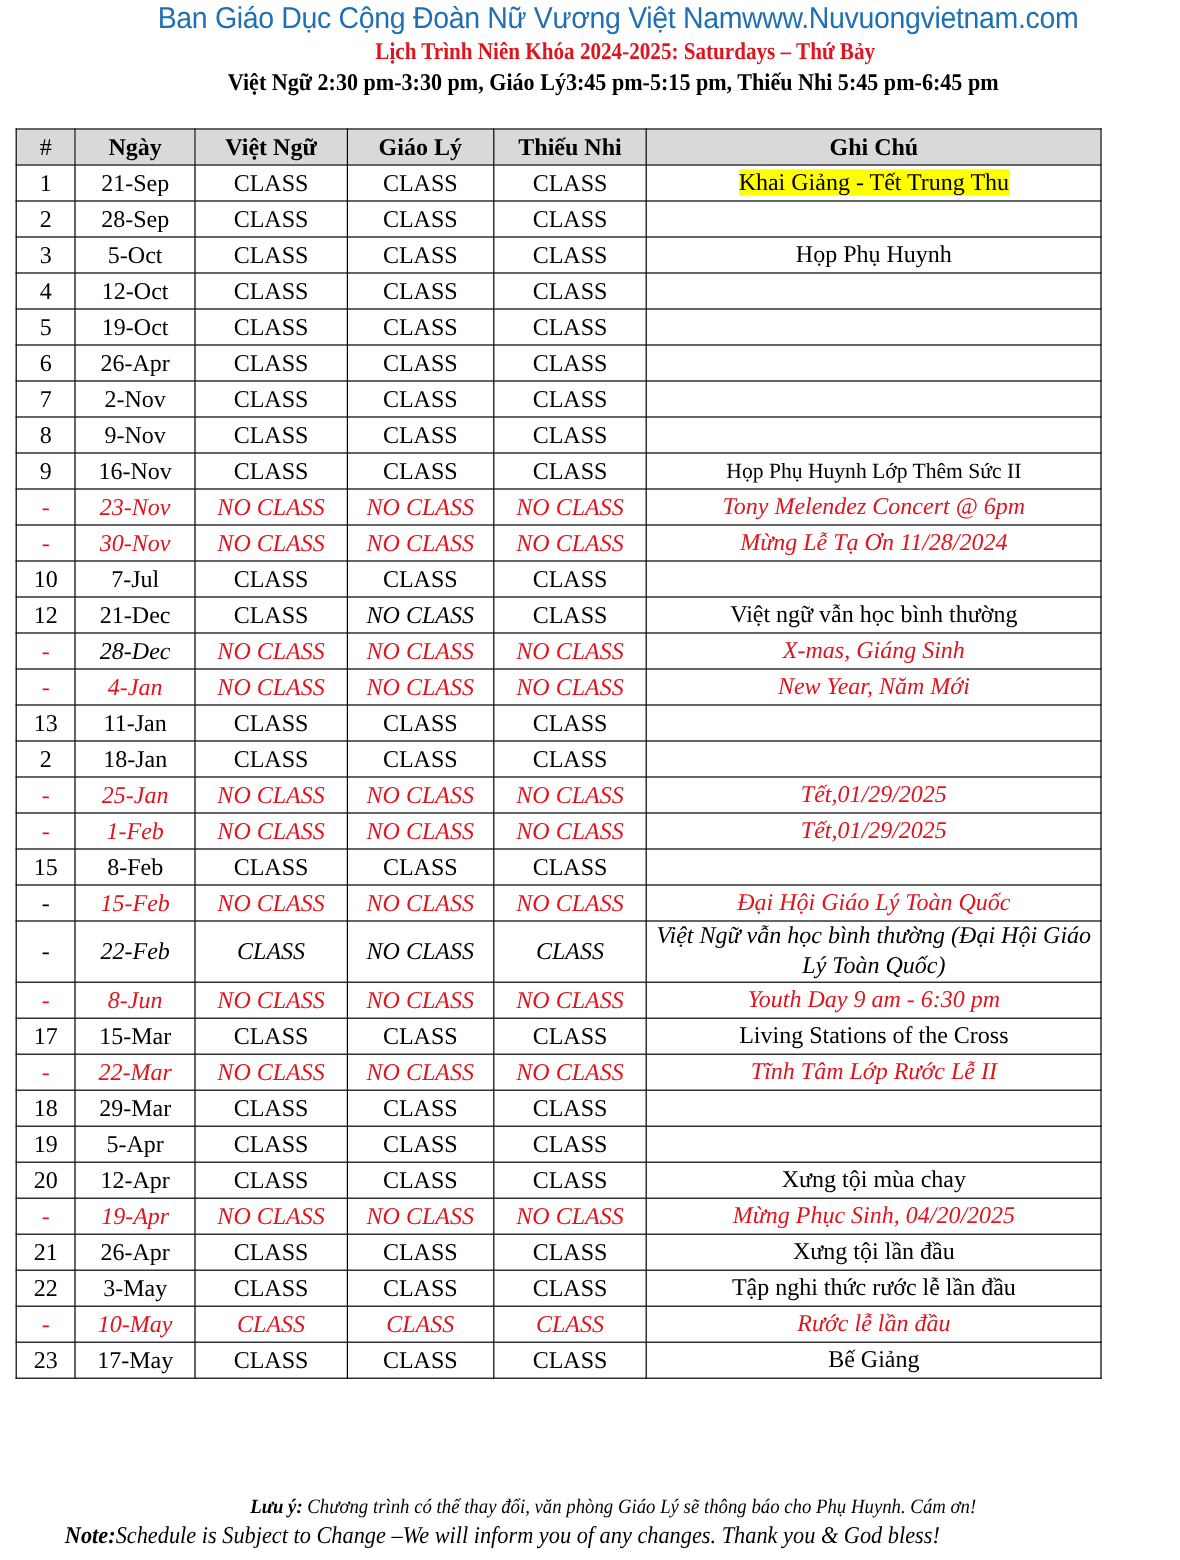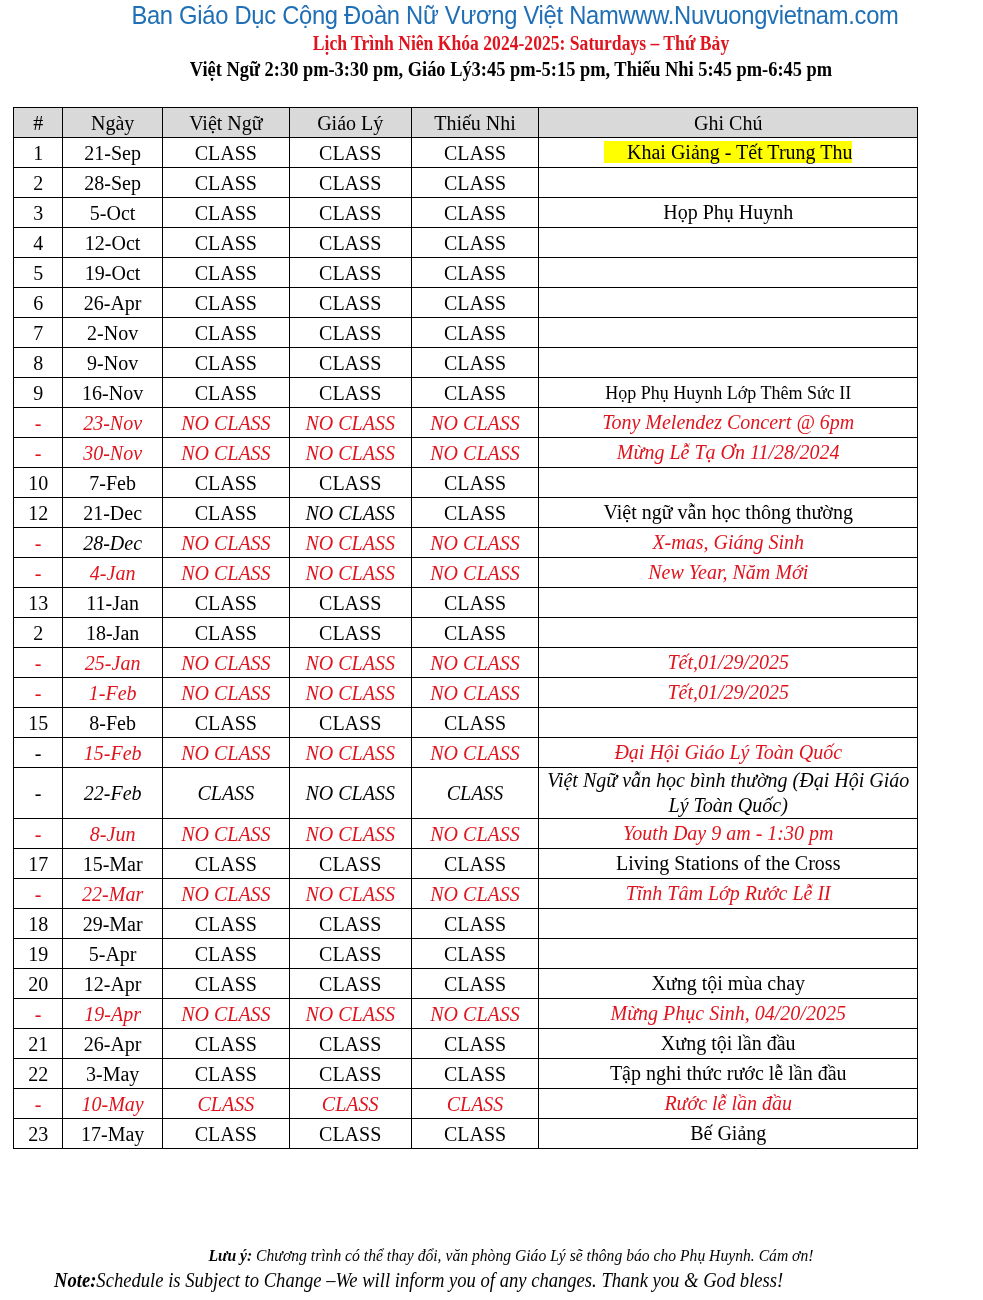"Ngày" table.sched th { font-weight: normal -> bold }
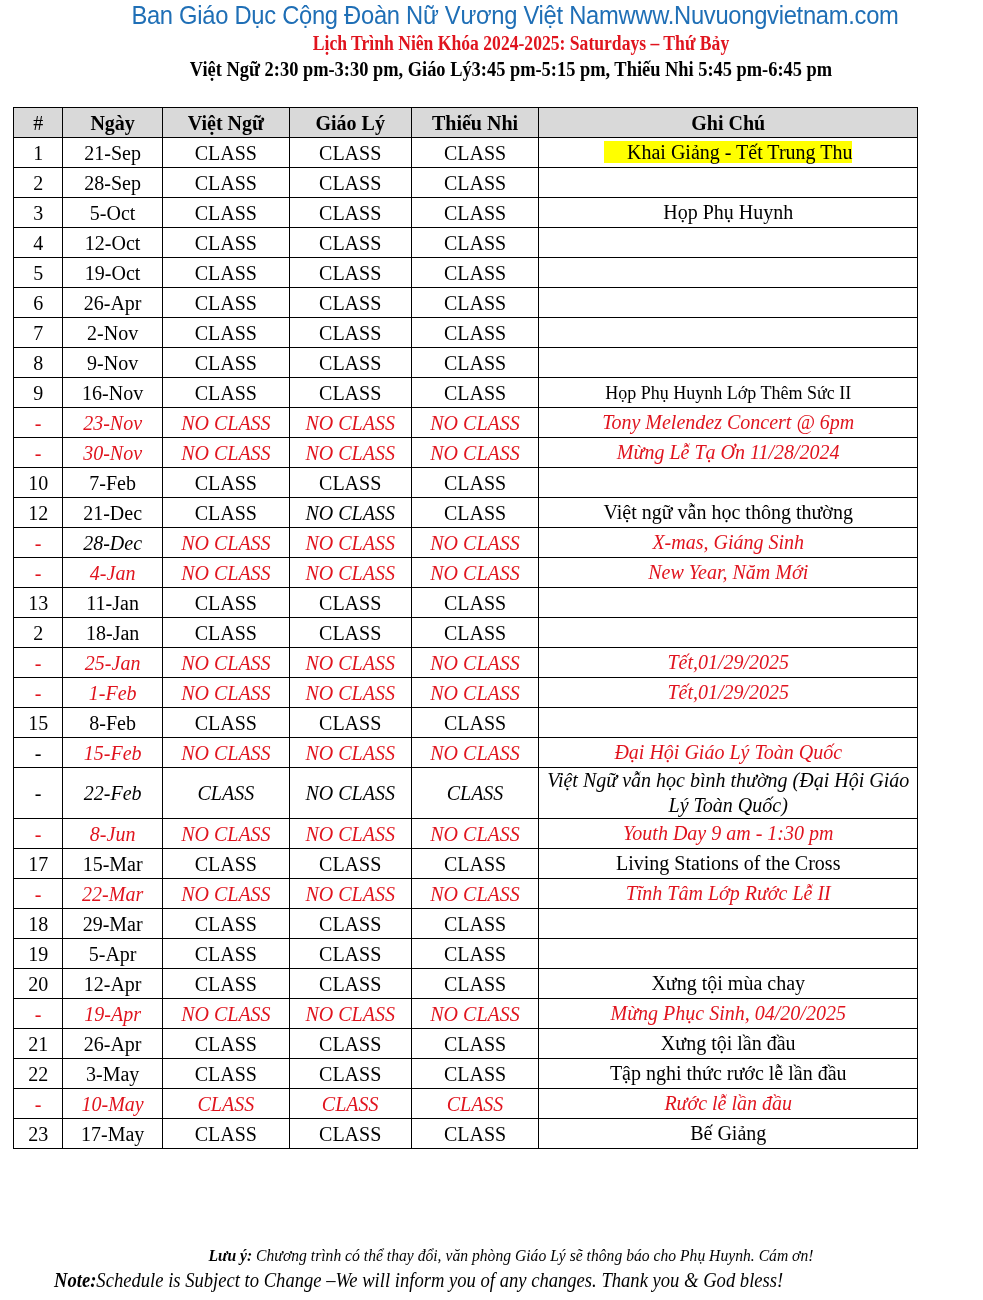"Khai Giảng - Tết Trung" .hl { padding-left: 23px -> none }
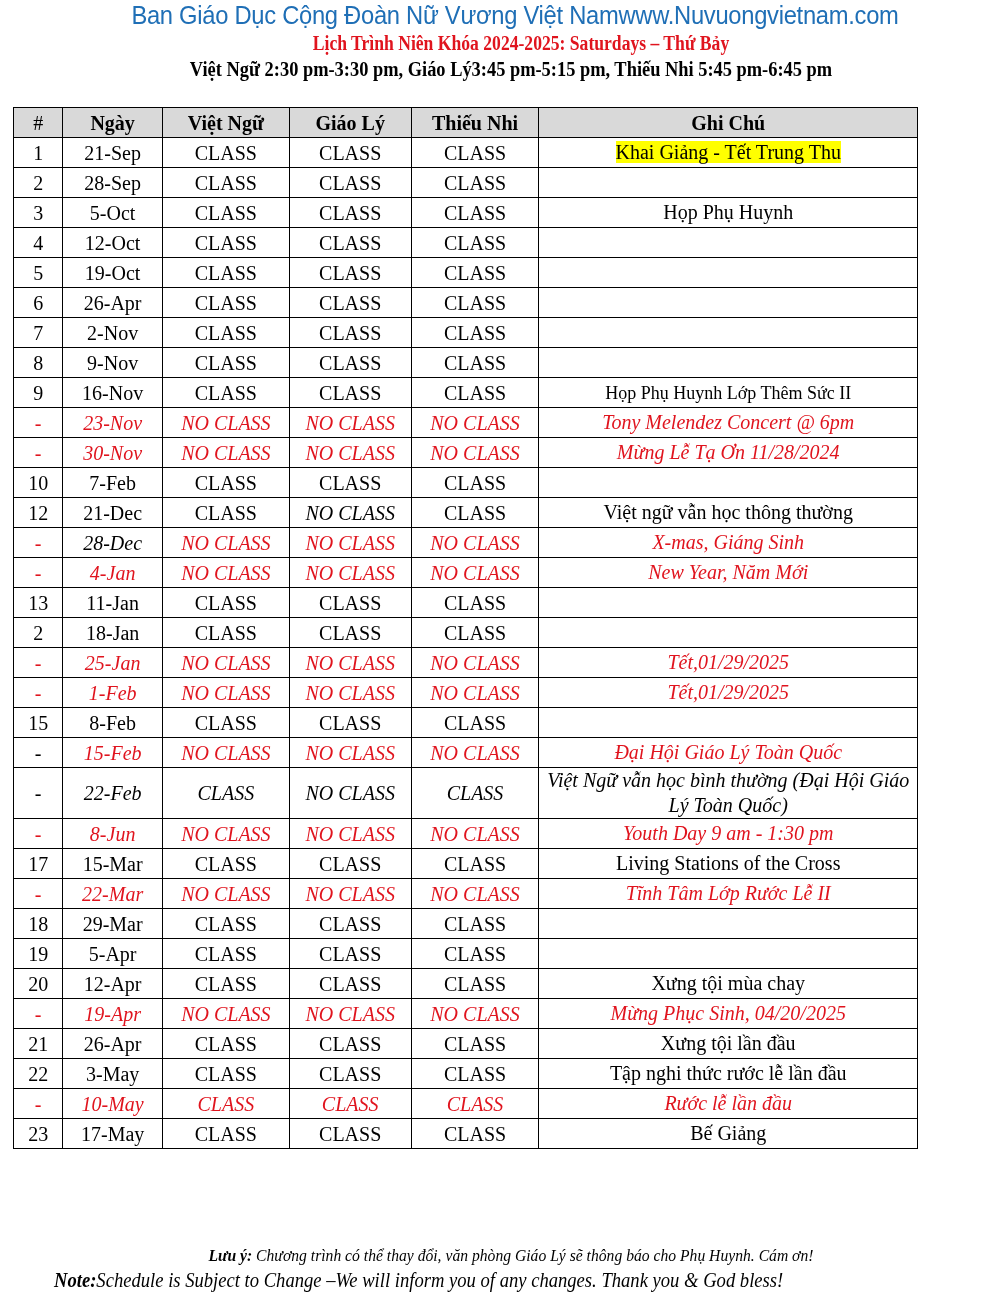"7-Feb" td { text: 7-Feb -> 7-Jul }
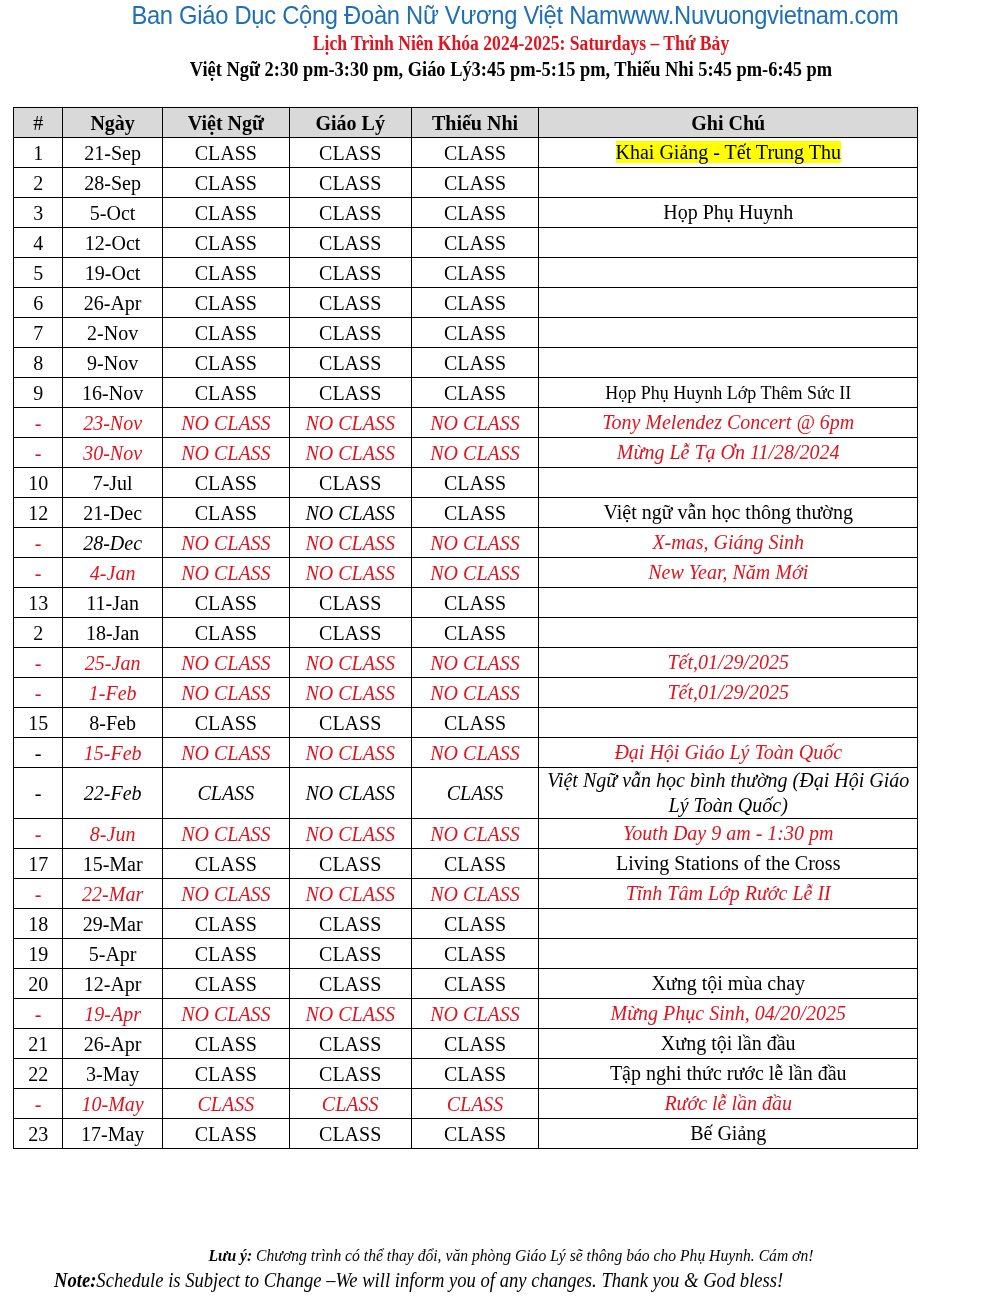"Việt ngữ vẫn học thông" span { text: thông -> bình }
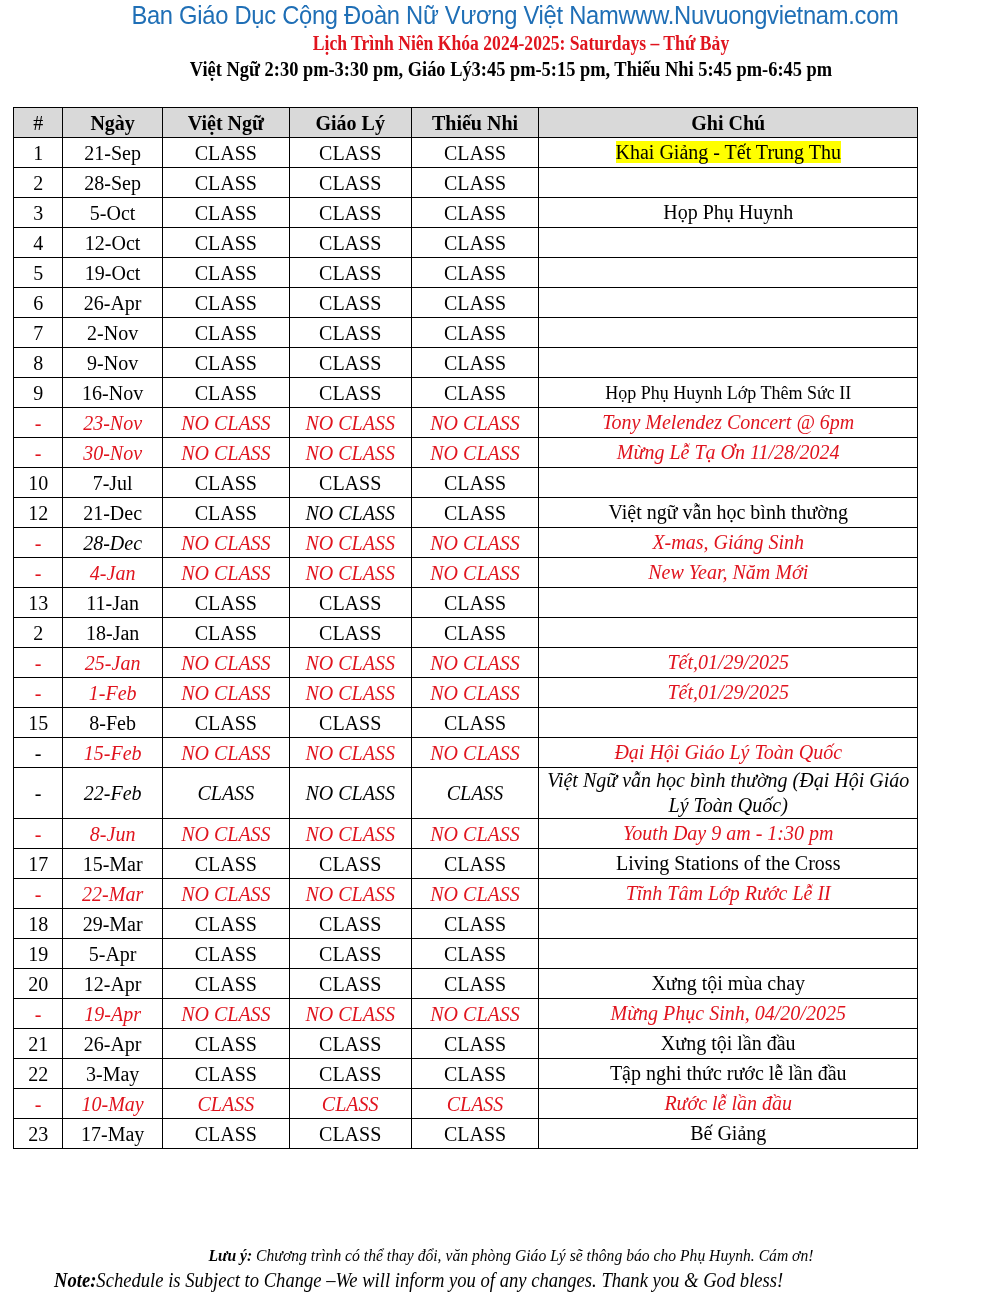"Youth Day 9 am -" span.red { text: 1:30 -> 6:30 }
